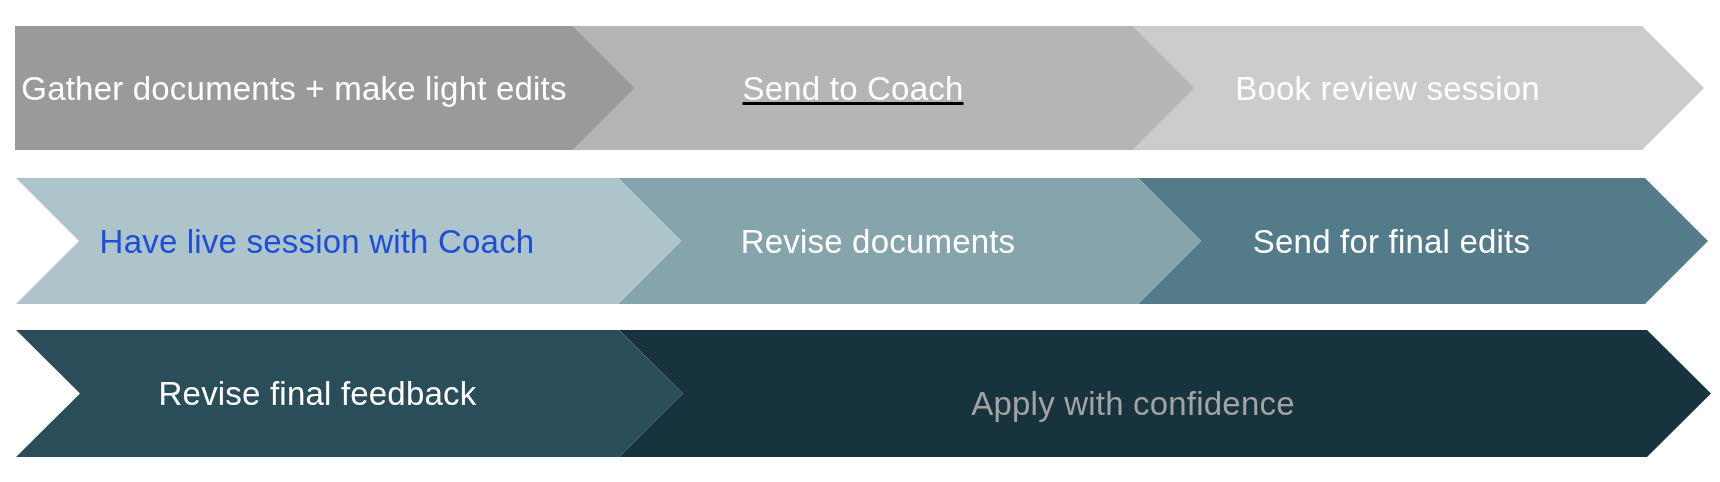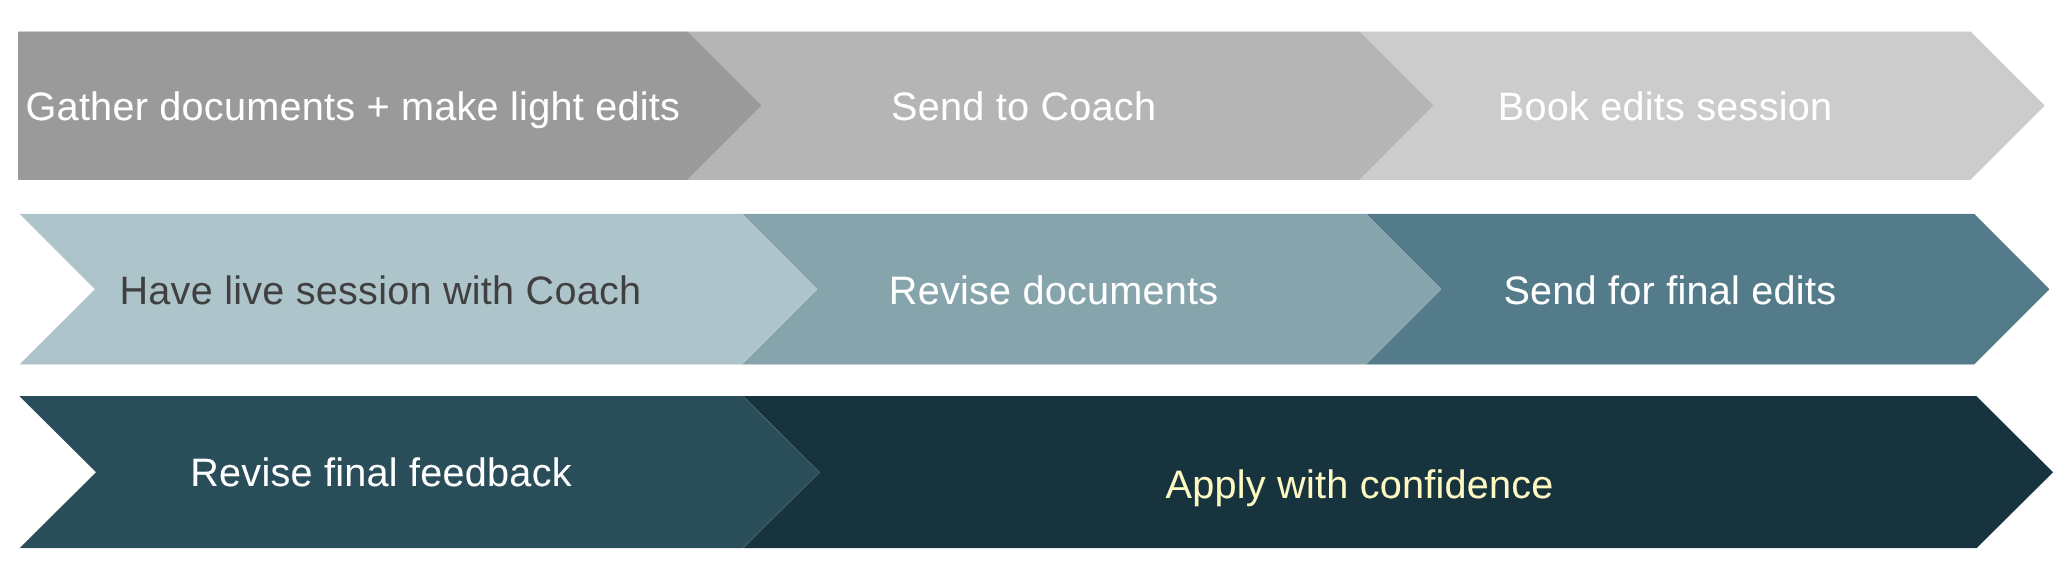"Send to Coach" div.chevron-segment { text-decoration: none -> underline }
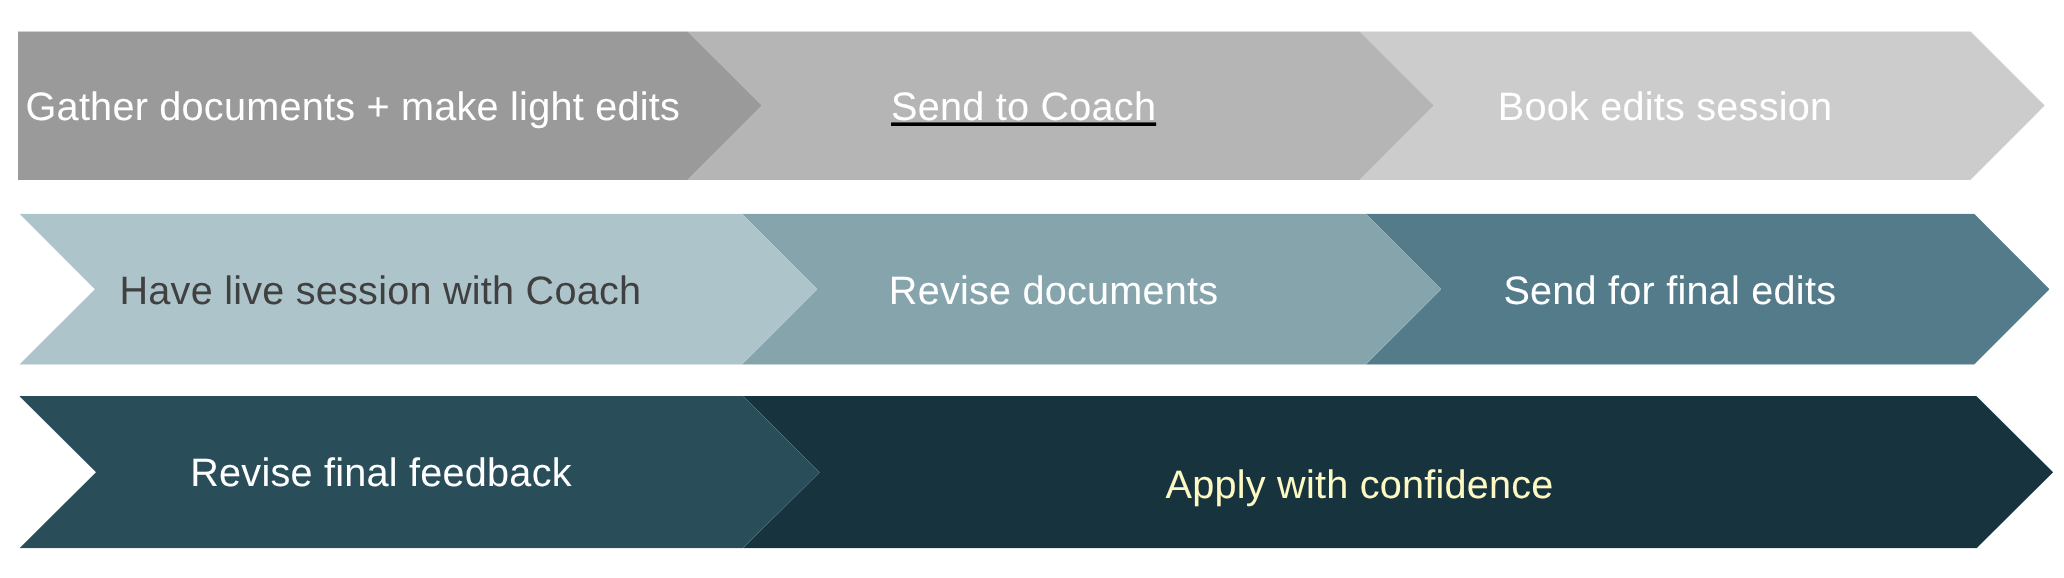"Book edits session" span.segment-label { text: edits -> review }
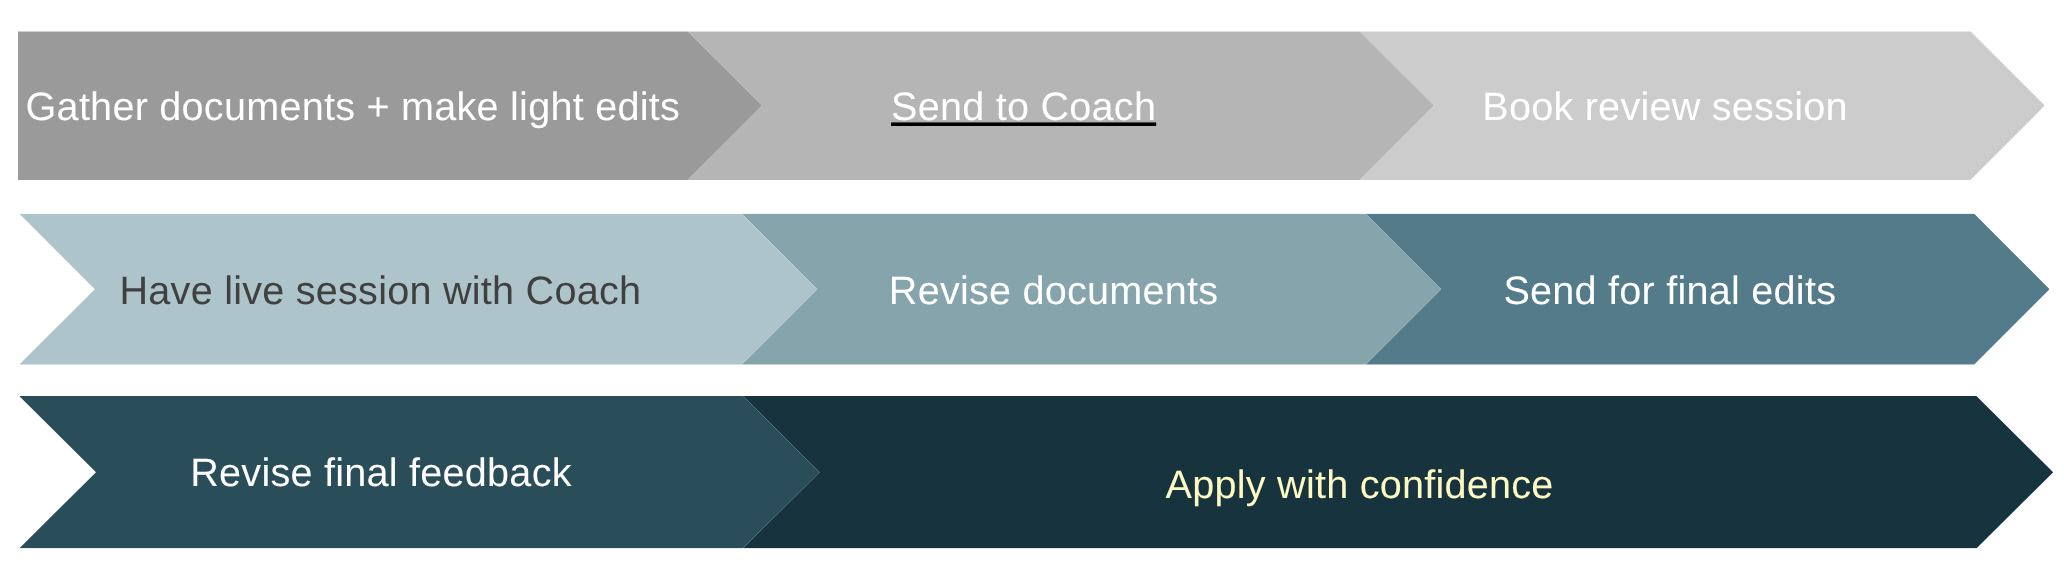"Have live session with Coach" span.segment-label { color: #404040 -> #1d4ed8 }
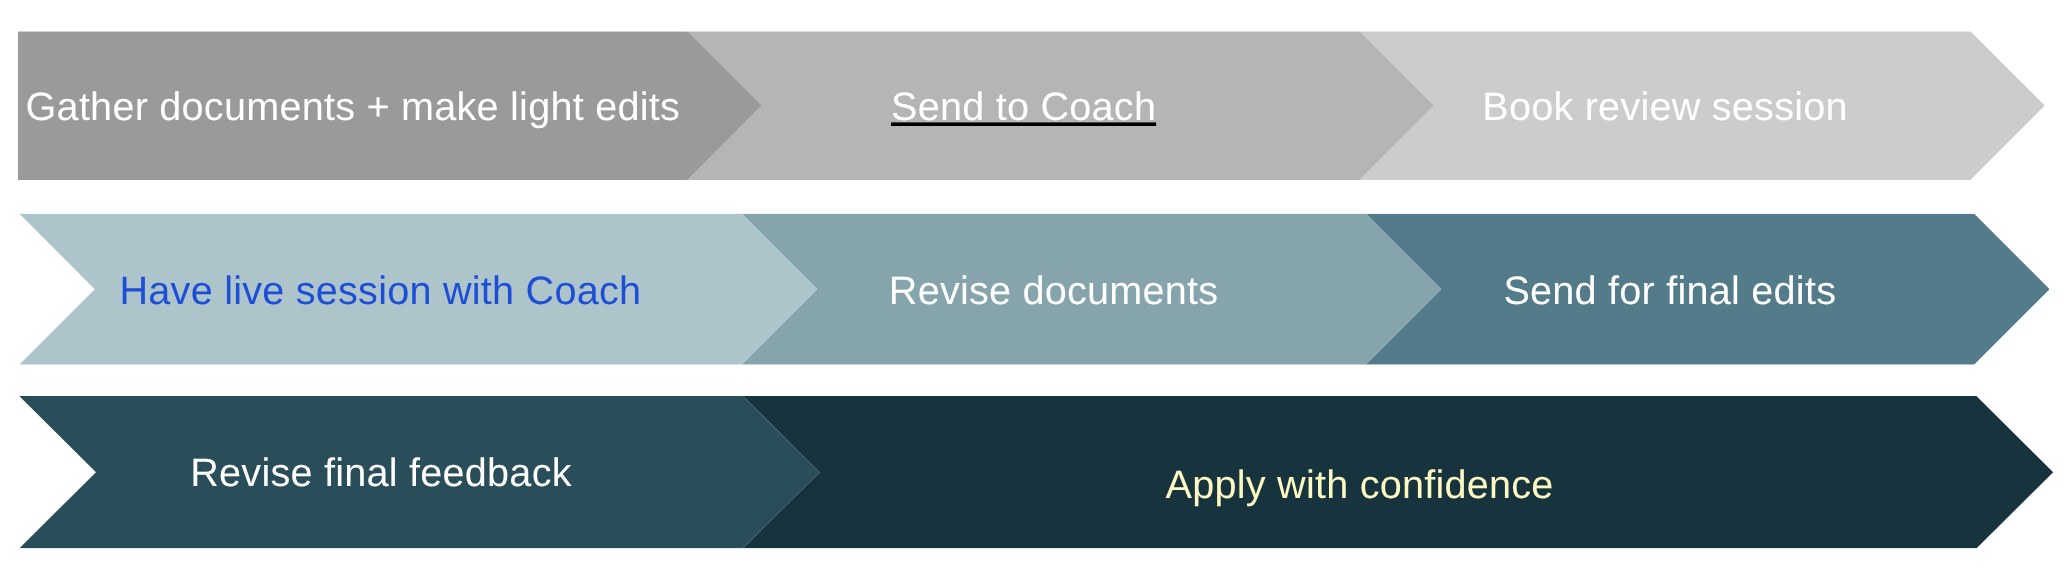"Apply with confidence" span.segment-label { color: #fef9c3 -> #a3a3a3 }
